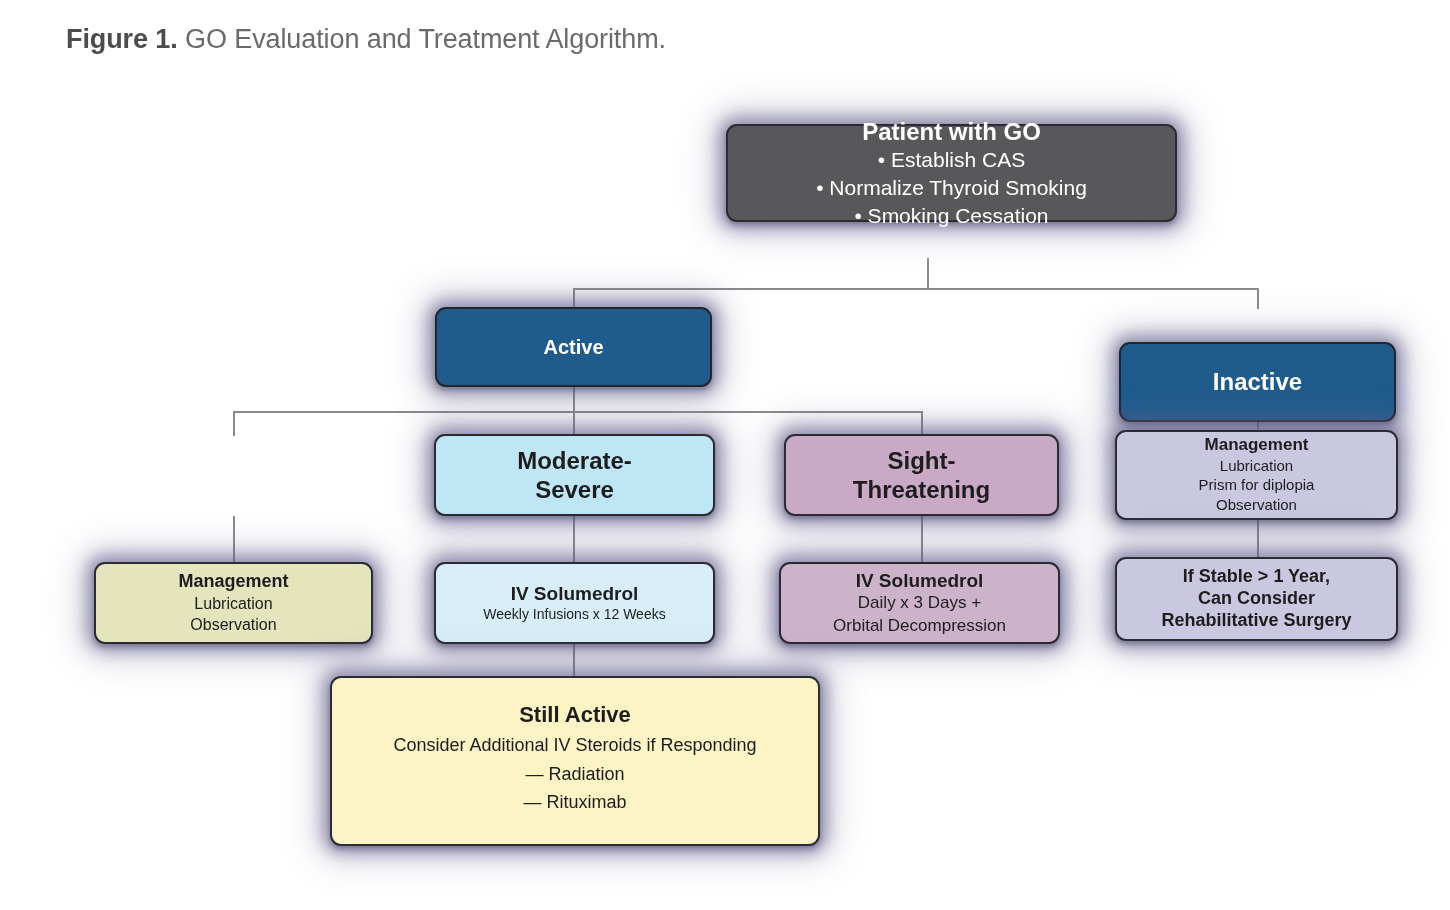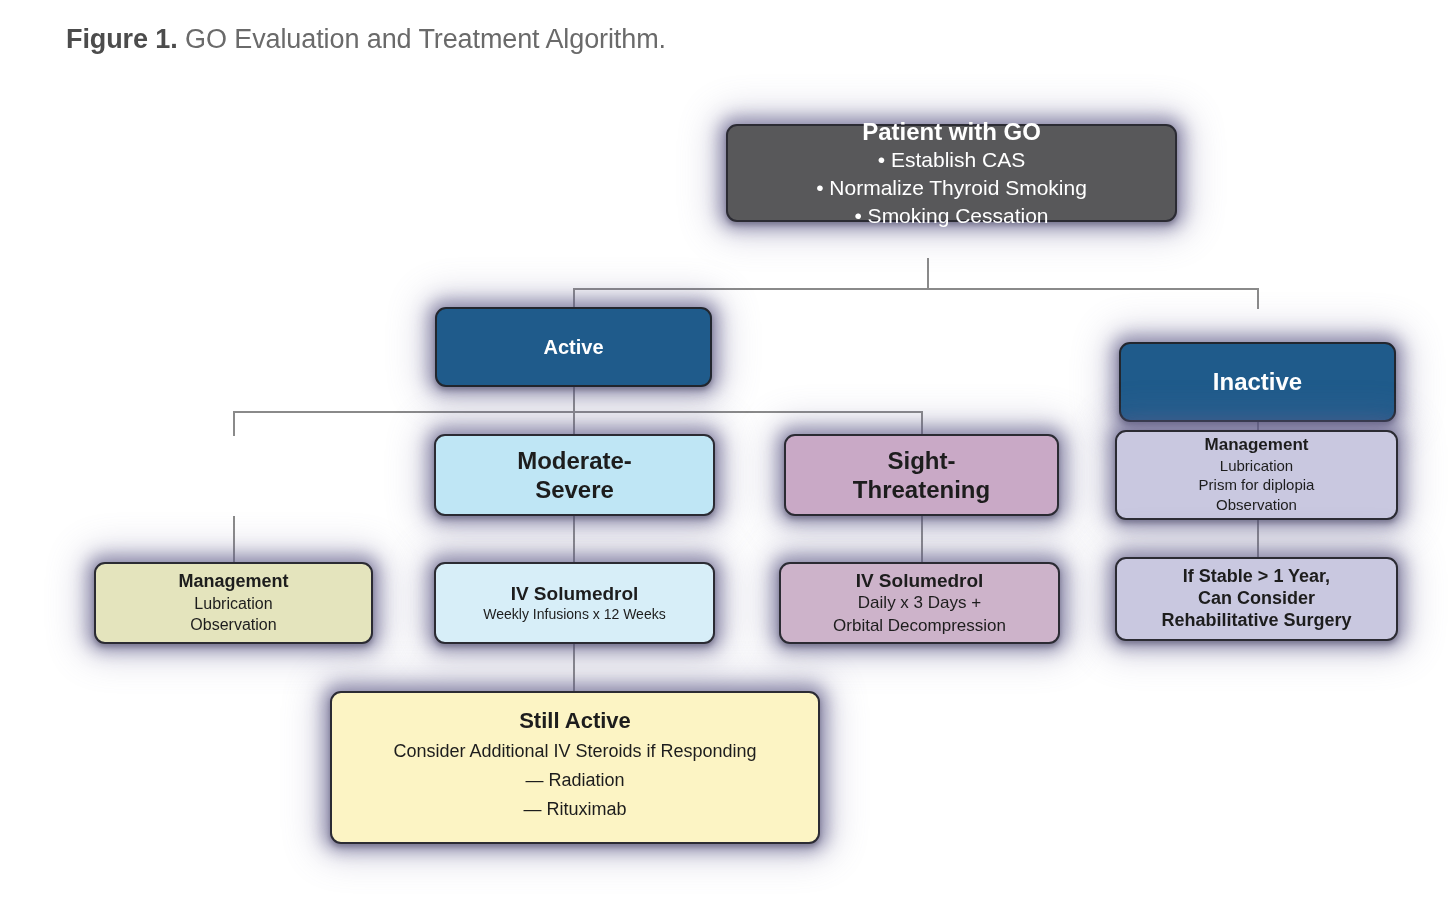"Still Active" #node-still-active { height: 153px -> 170px; top: 691px -> 676px }
